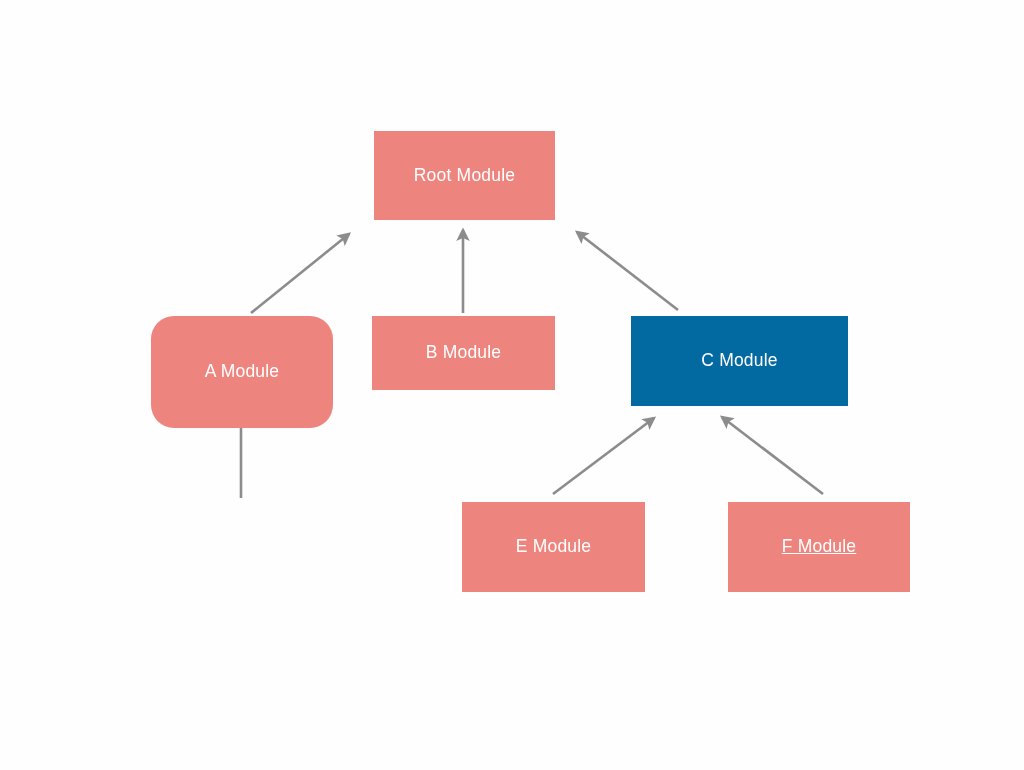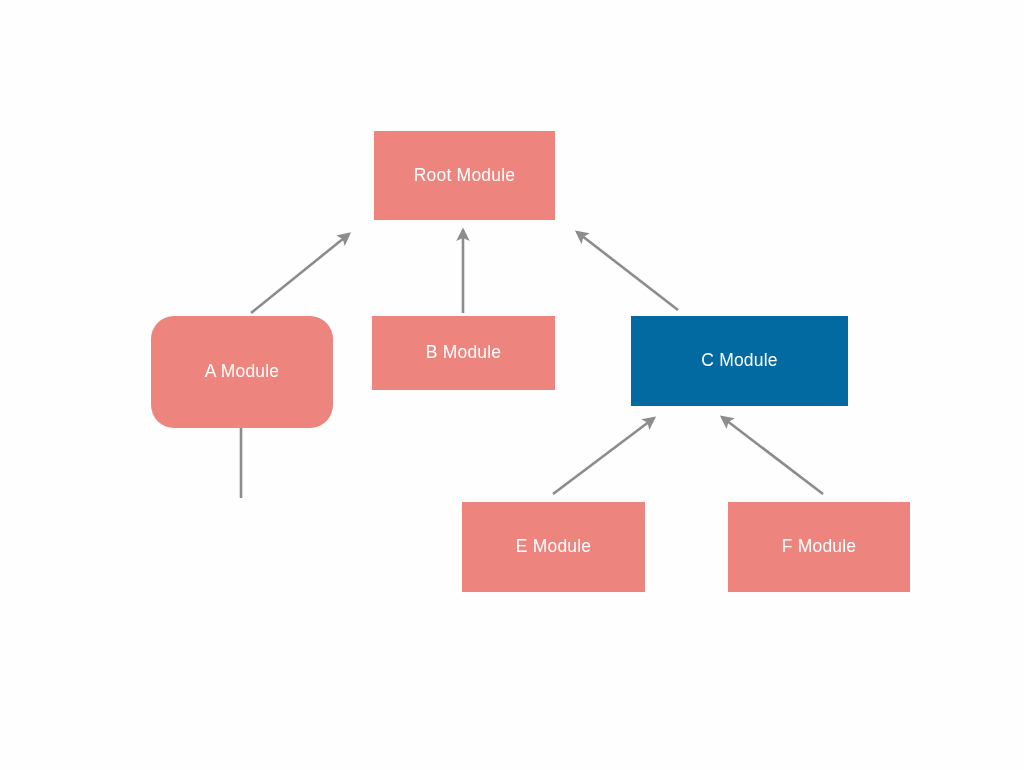"F Module" div.node-box { text-decoration: none -> underline }
